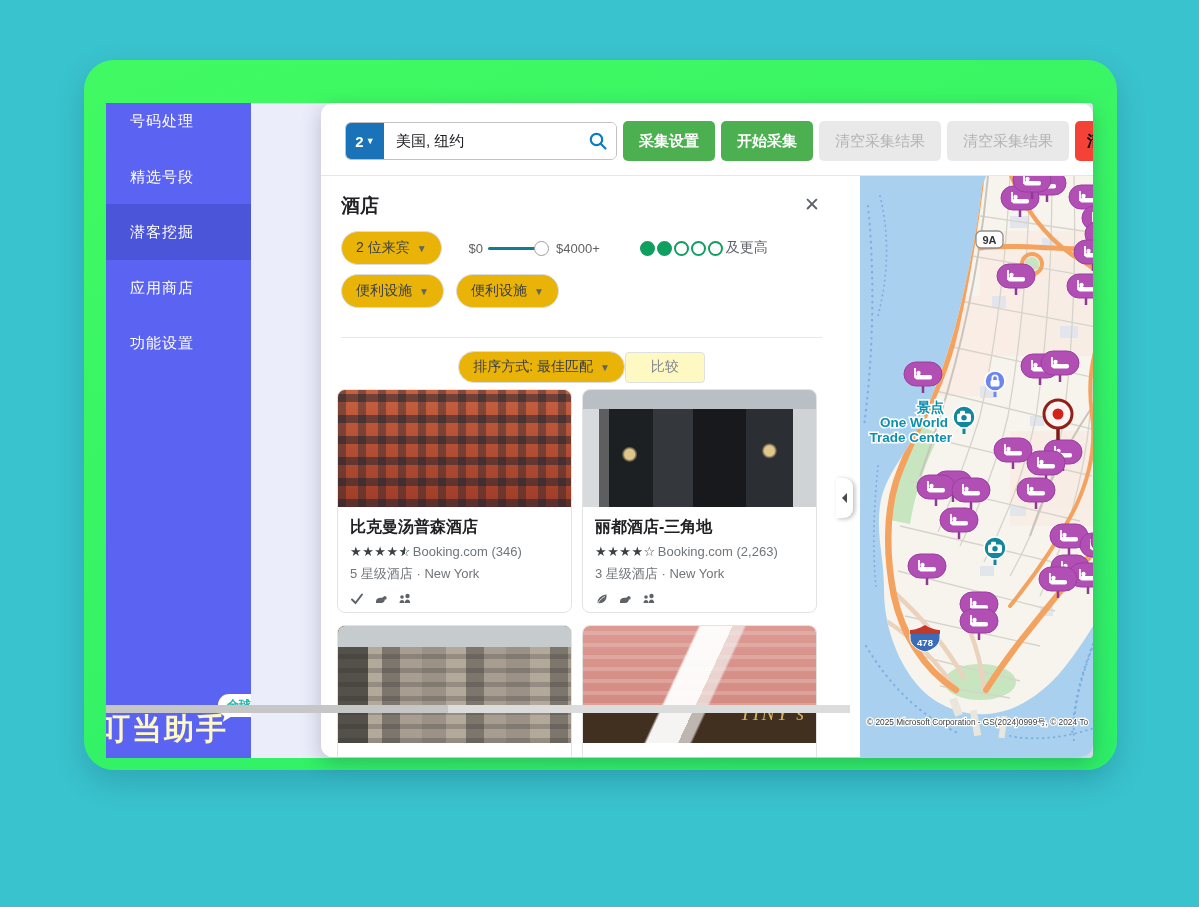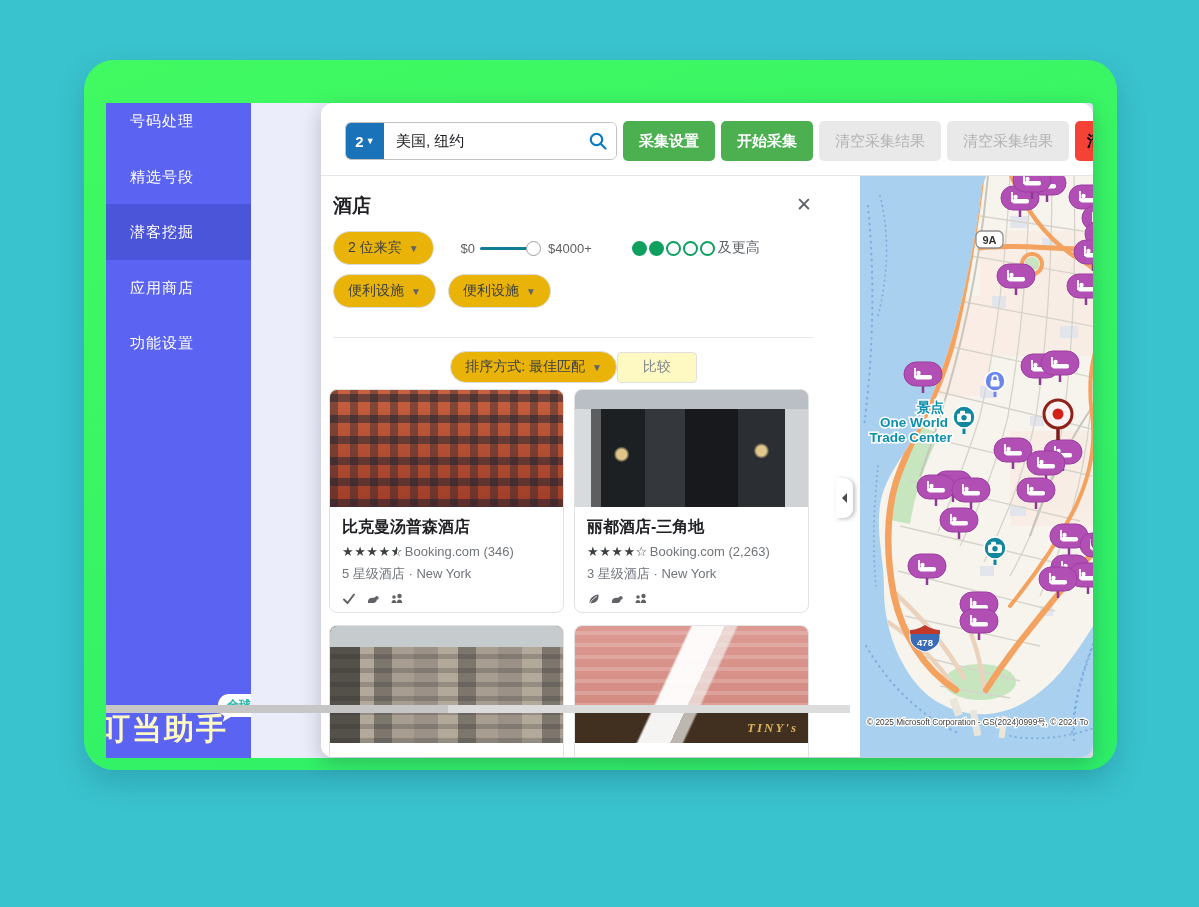"酒店" .list-inner { padding: 17px 0 0 12px -> 17px 0 0 20px }
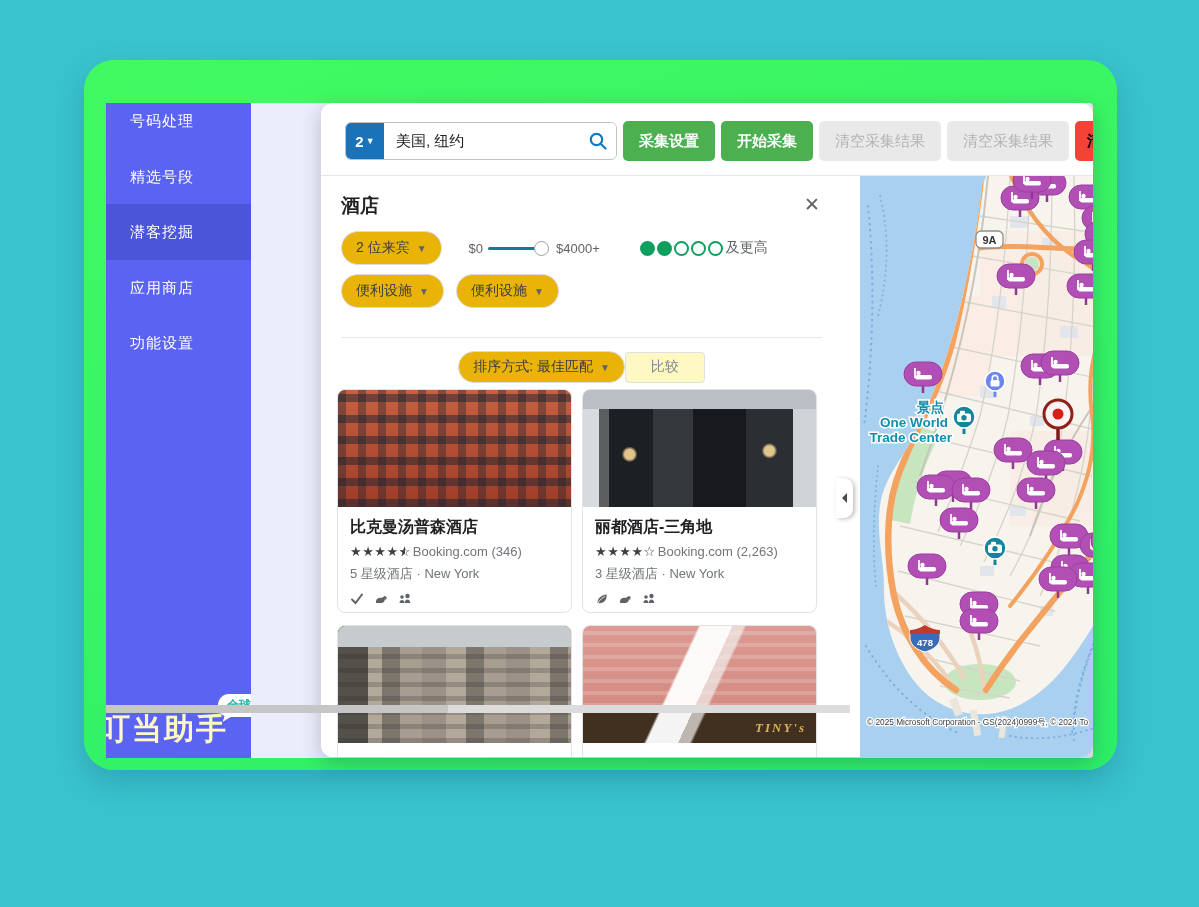"TINY's" .photo-text { bottom: 7px -> 18px; font-size: 13px -> 20px; font-weight: bold -> none }
